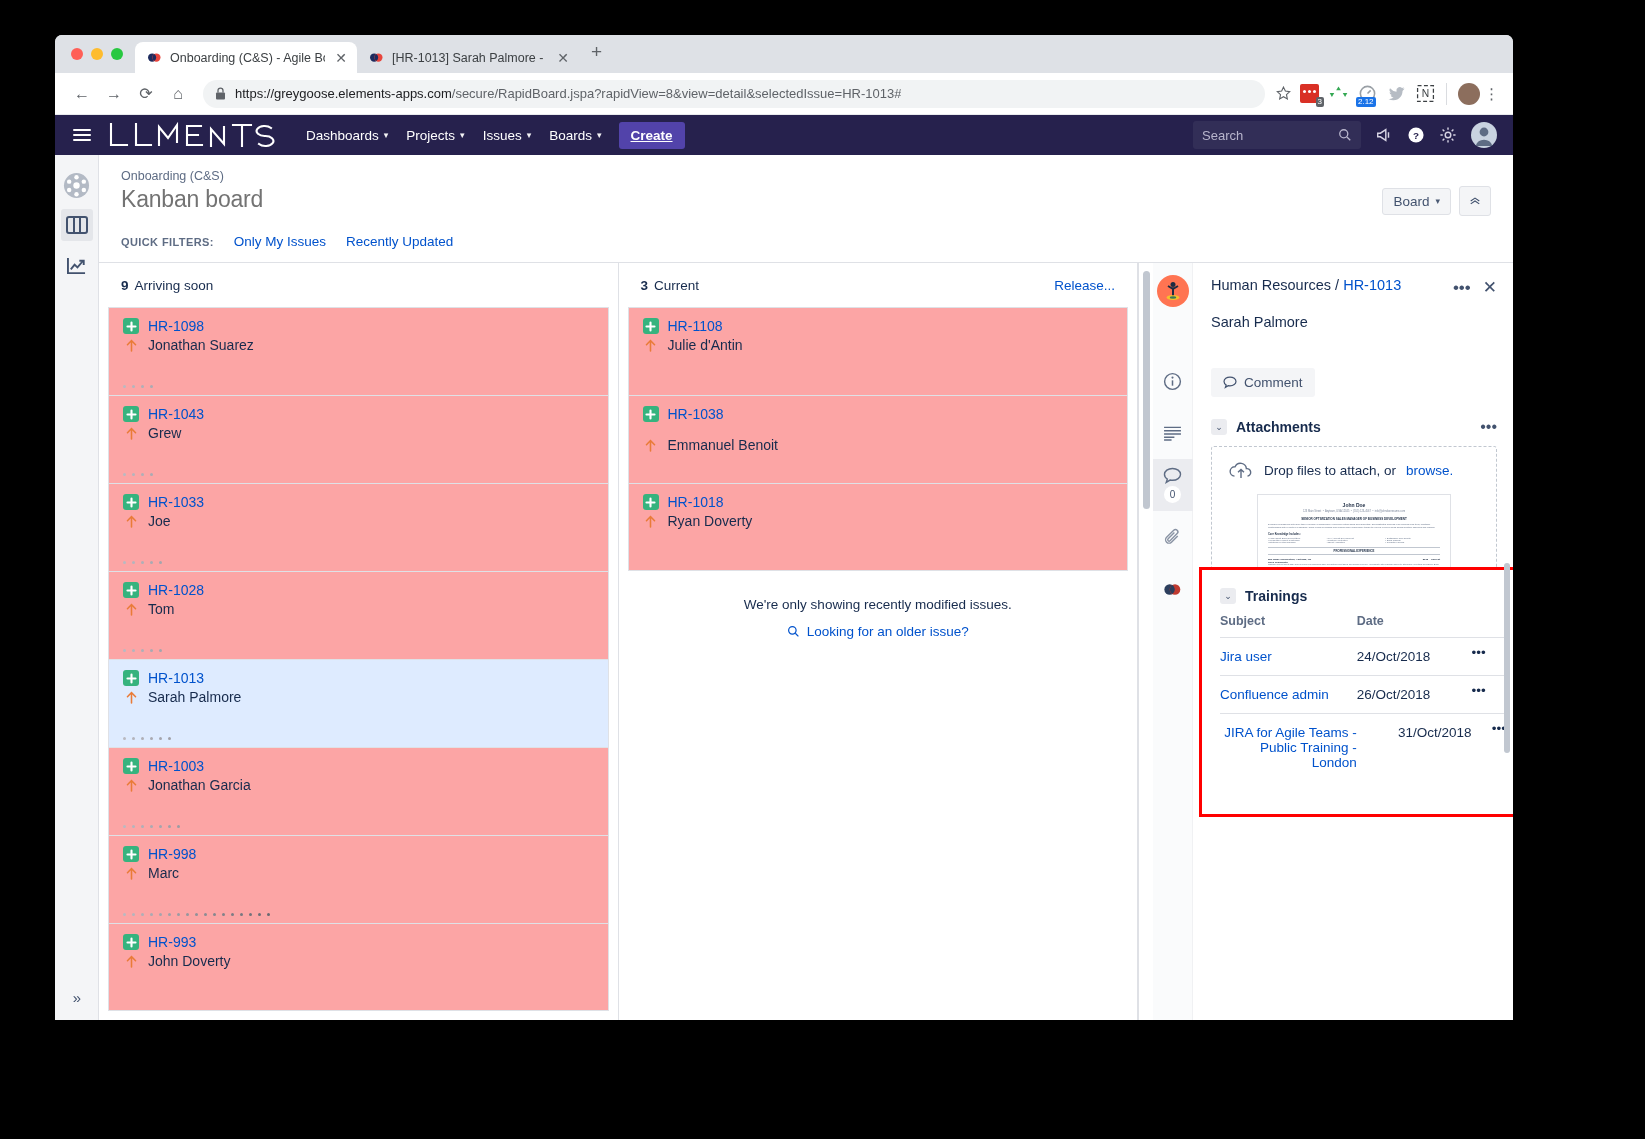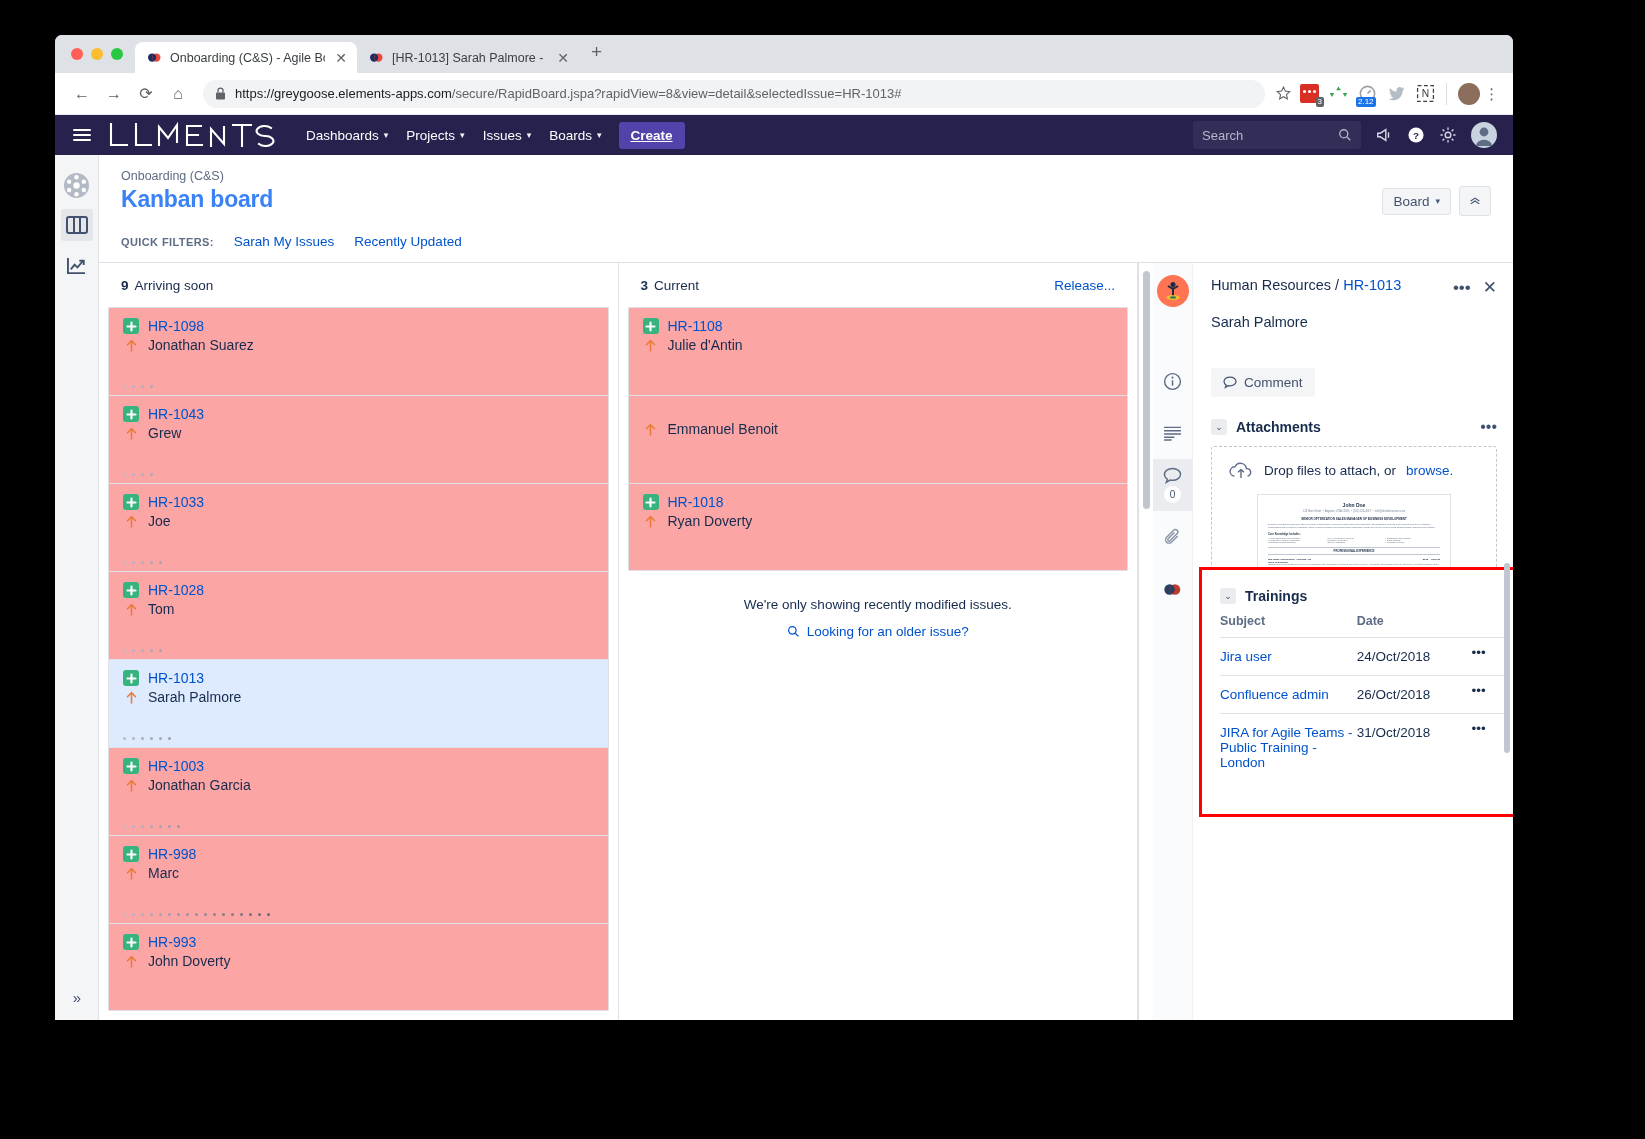"Kanban board" .board-title { color: #3b82f6 -> #737373; font-weight: 700 -> 400 }
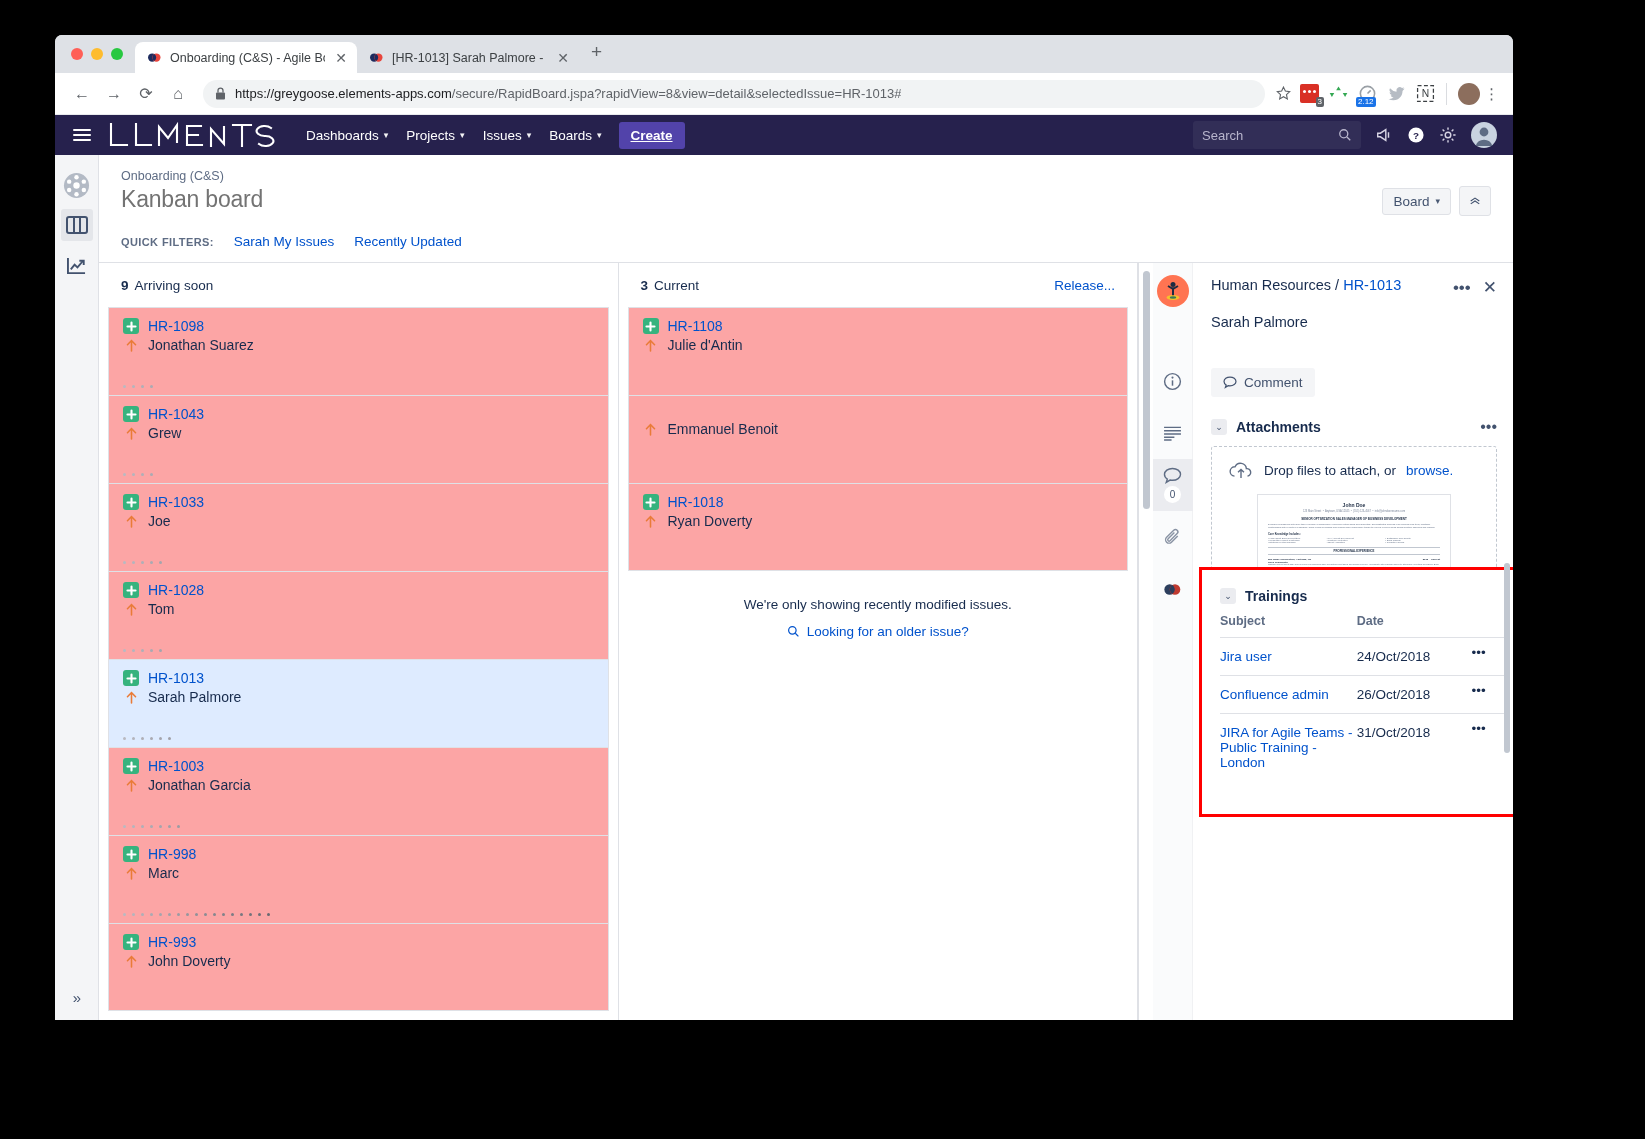"Sarah My Issues" span.qf-link { text: Sarah -> Only }
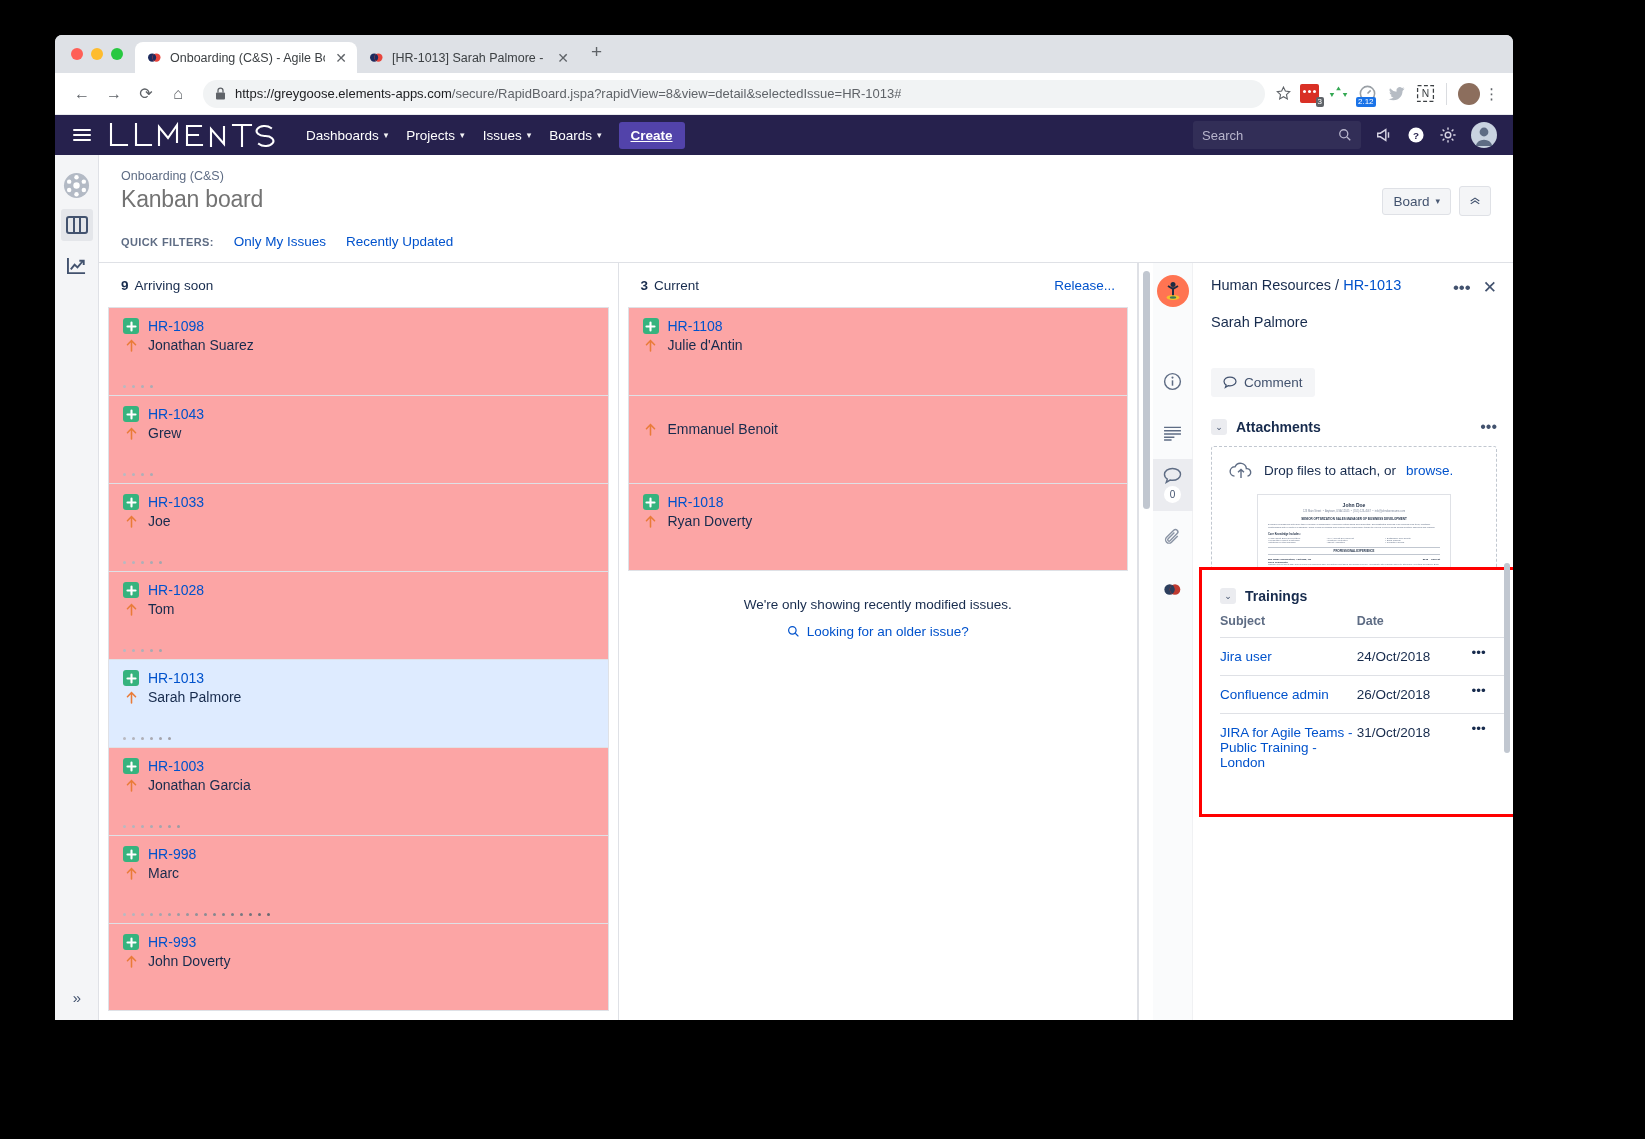"HR-1038" div.card-row { html: none -> <div> <span> <svg> <path></path> </svg> </span> <span>HR-1038</span> </div> }
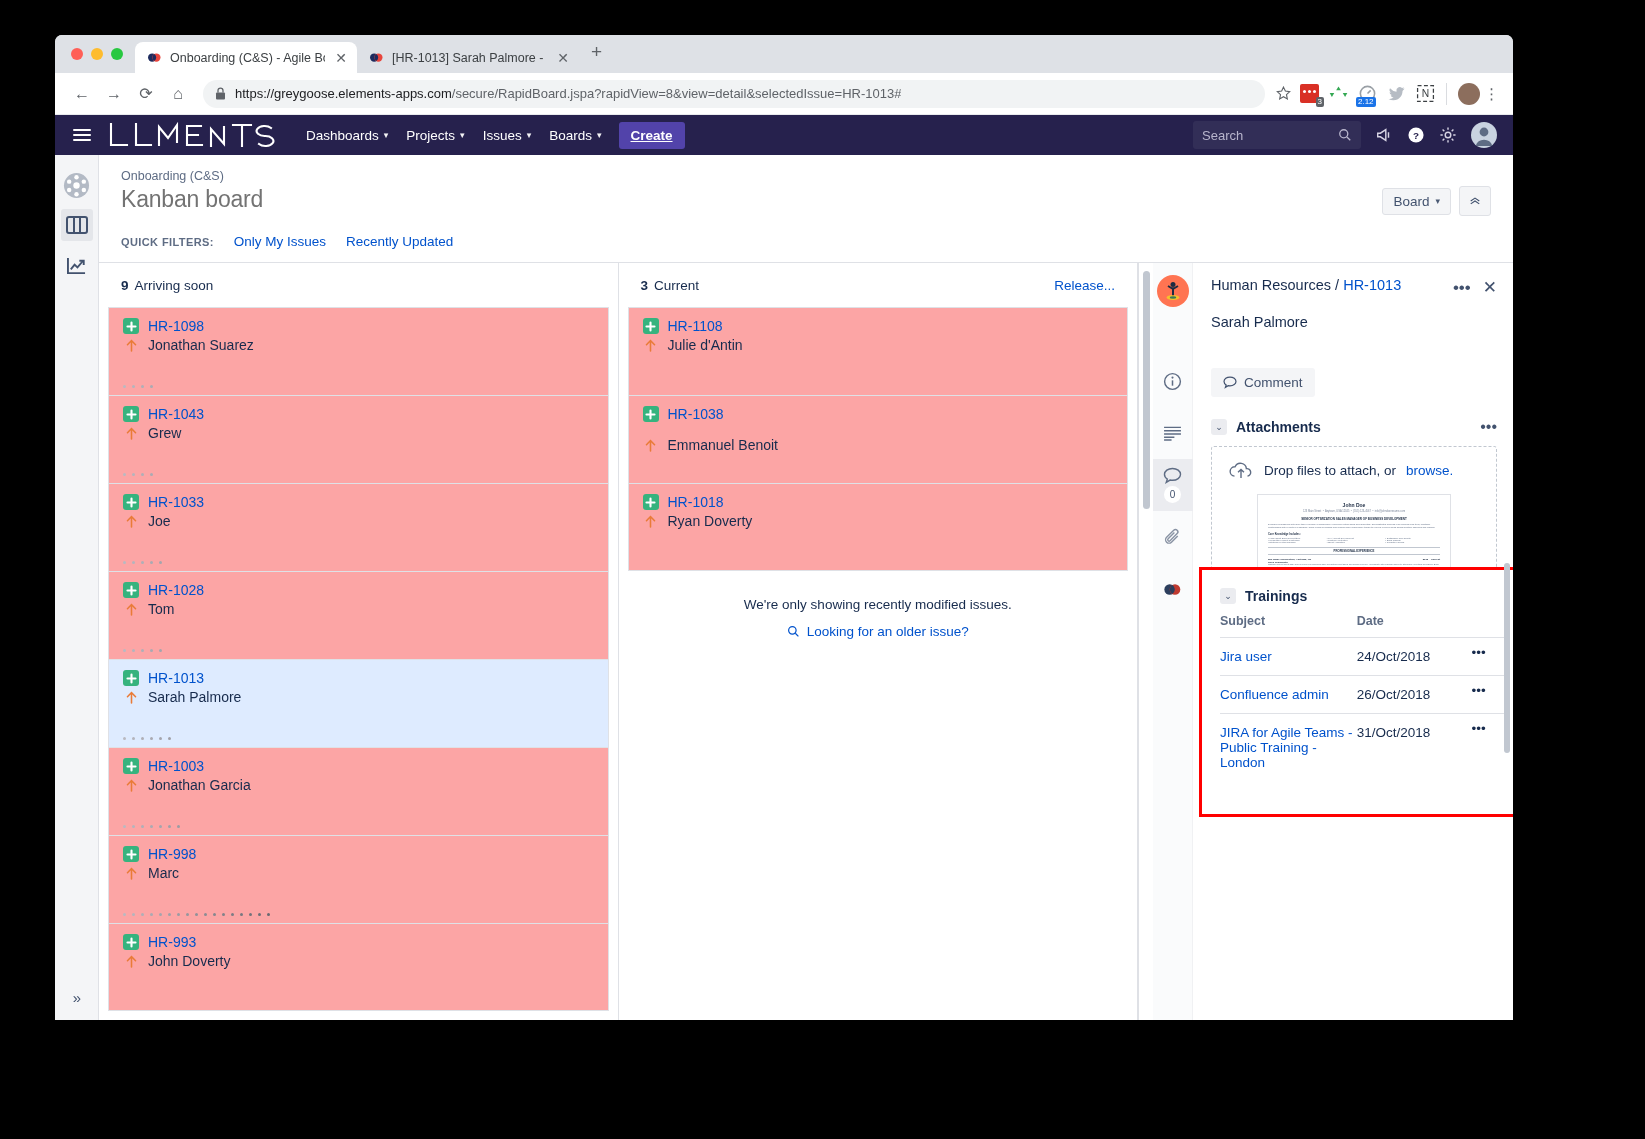"JIRA for Agile Teams -" .ttable tr:last-child td { text-align: none -> right }
